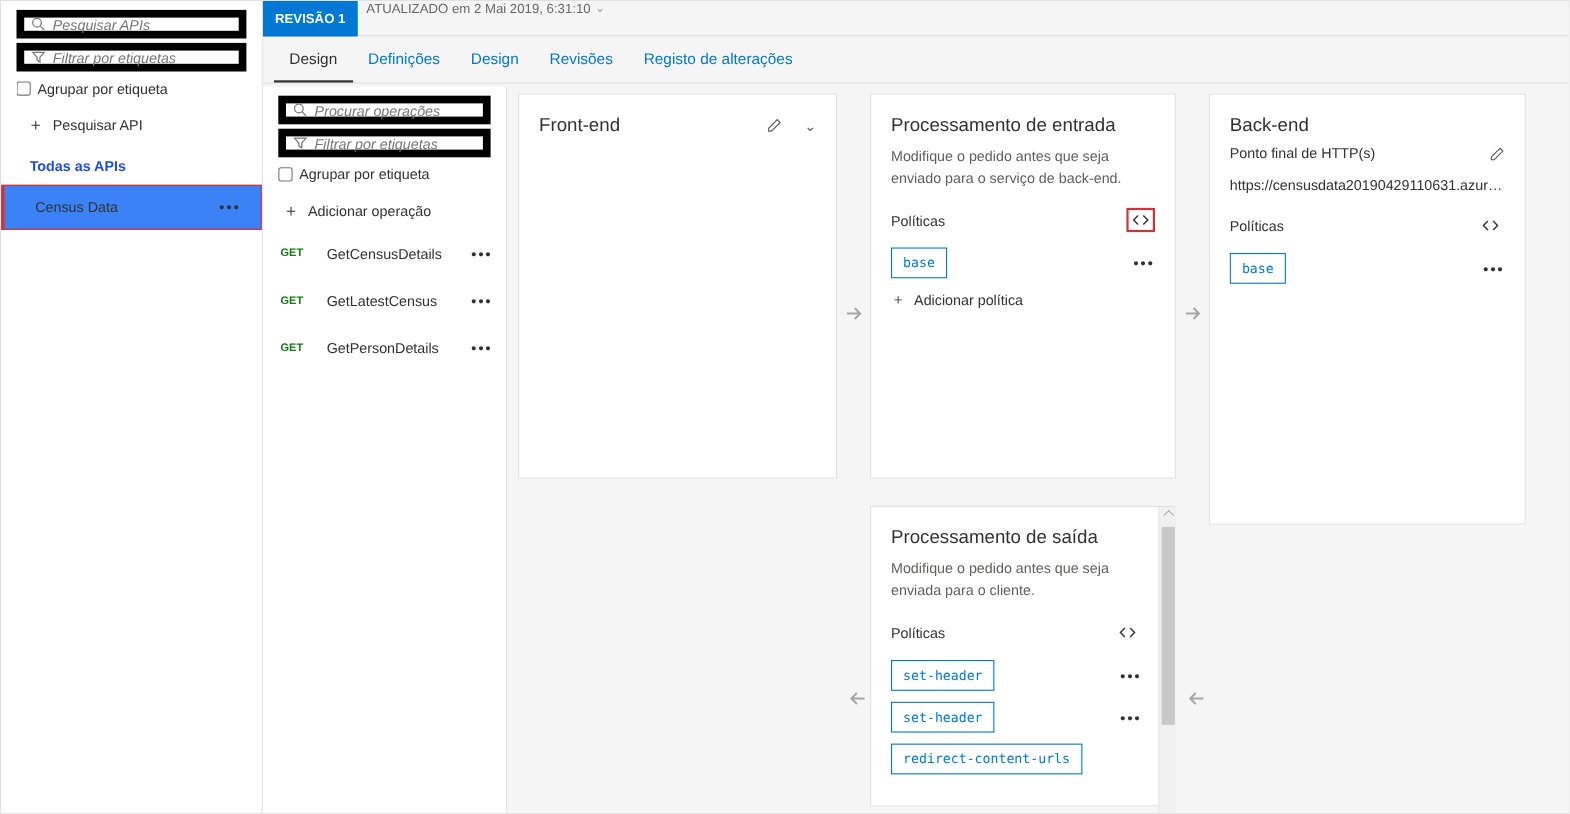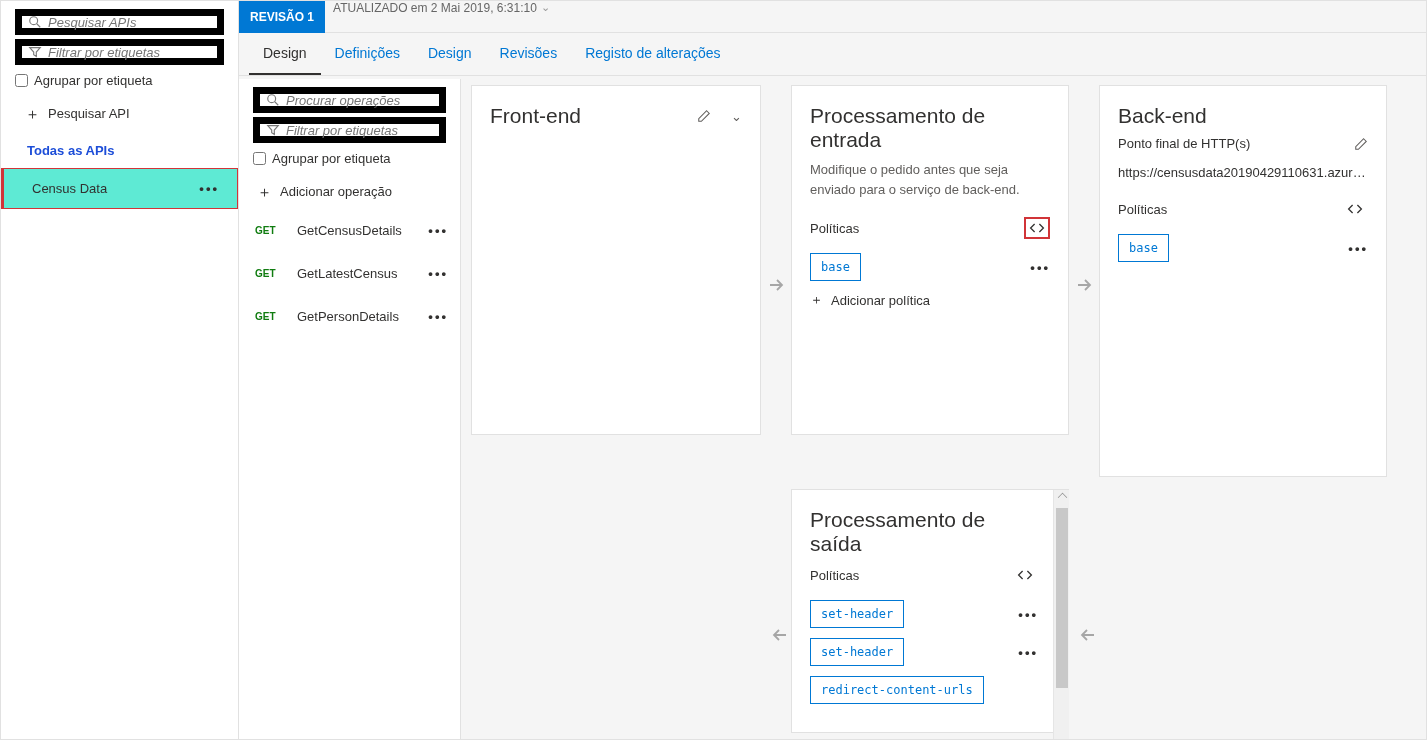"Front-end" .panel-title { font-size: 21px -> 17px }
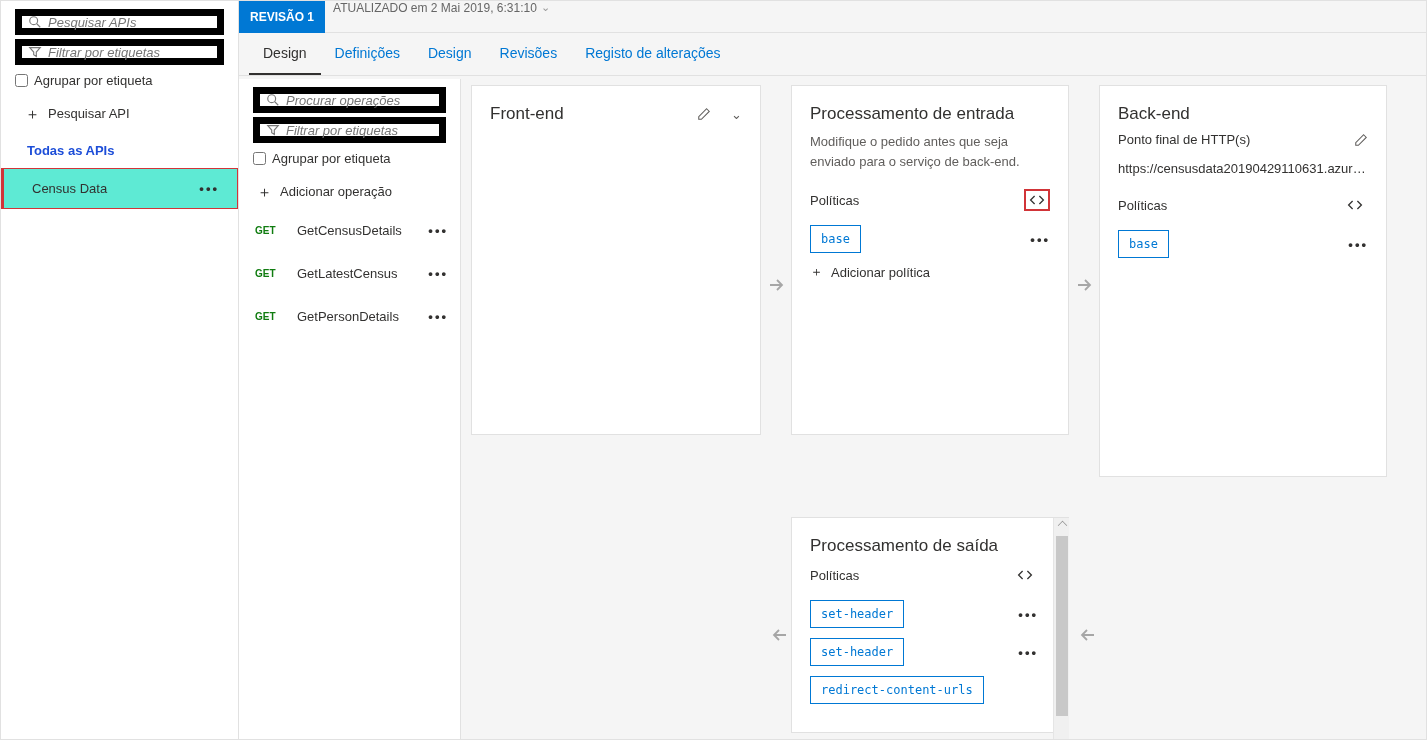"Census Data" .api-item.selected { background: #5eead4 -> #3b82f6 }
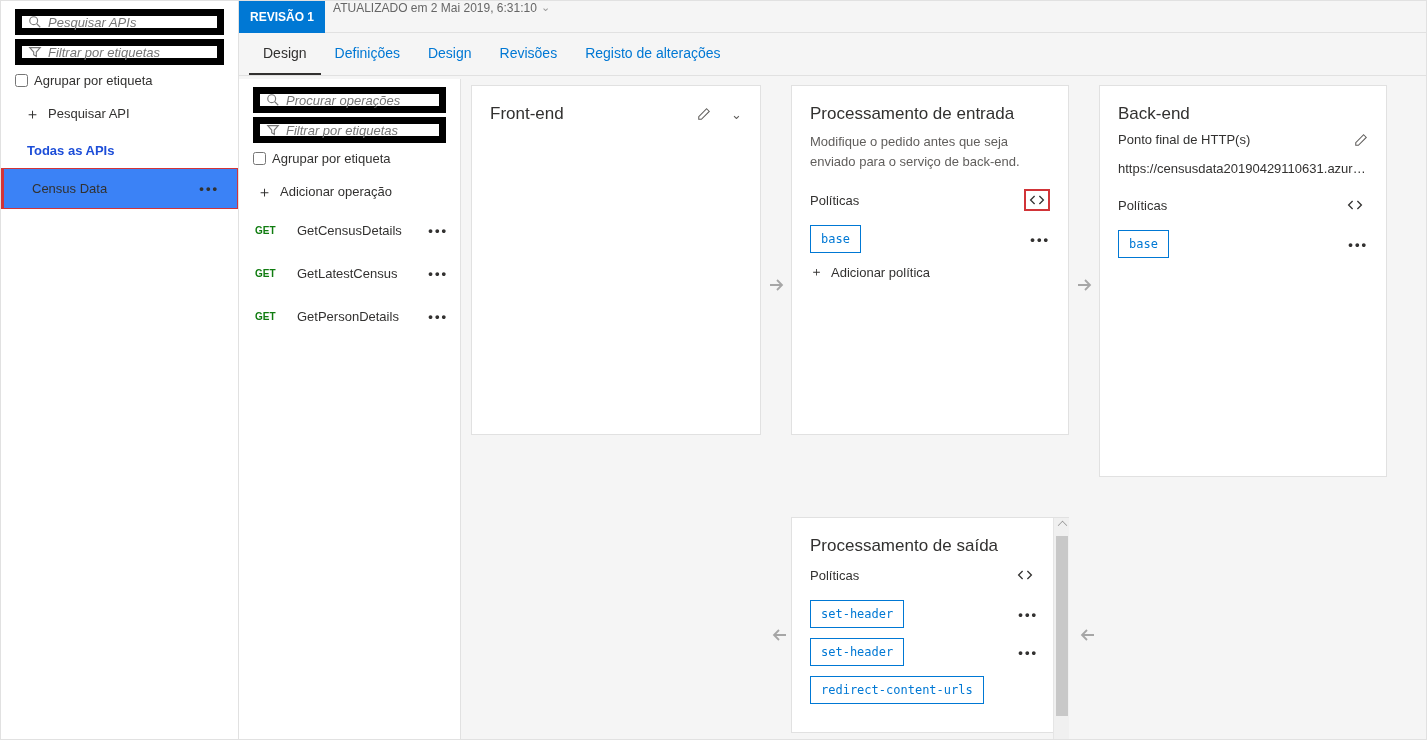"Modifique o pedido antes que seja enviada" div.panel-desc { html: none -> <div>Modifique o pedido antes que seja enviada para o cliente.</div> }
